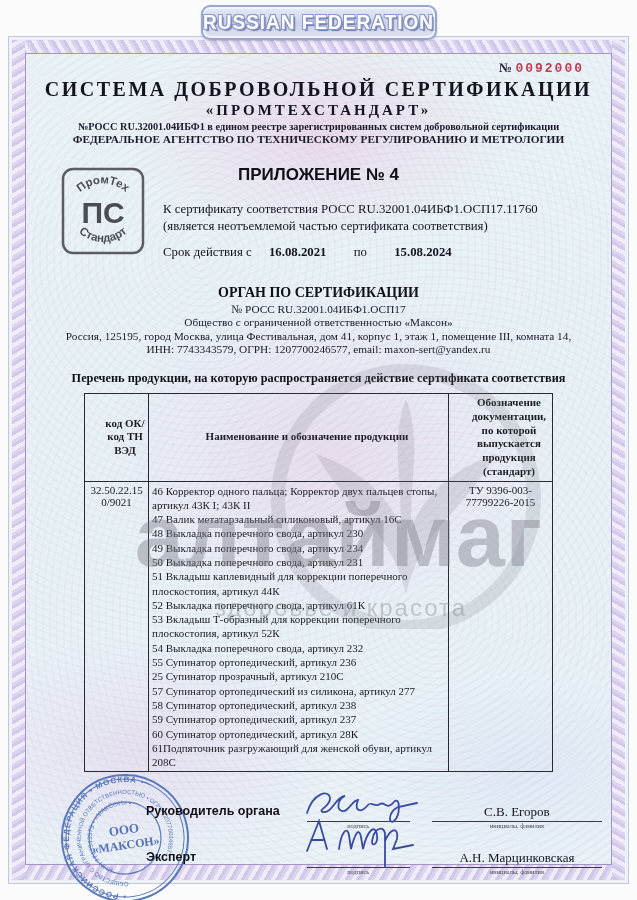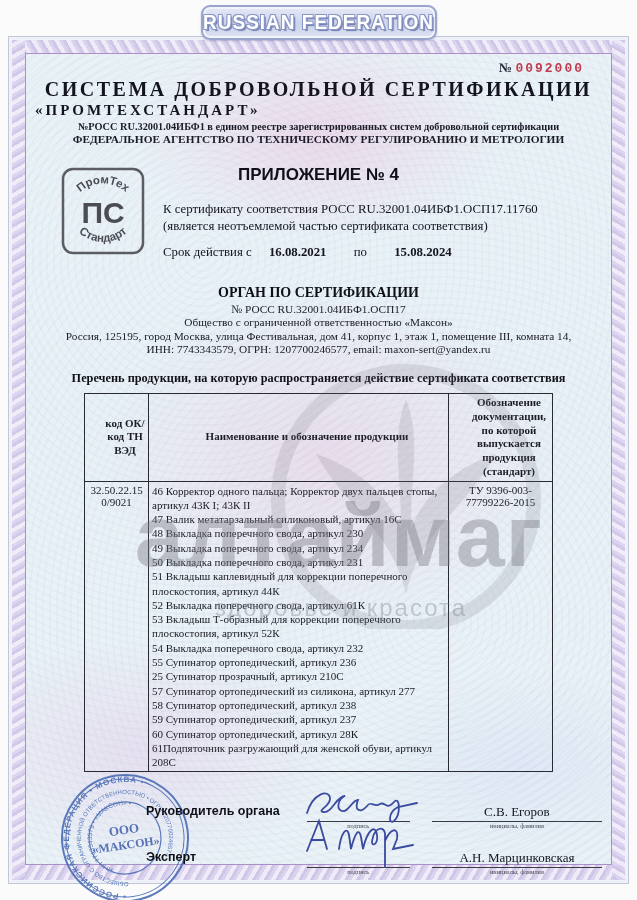"«ПРОМТЕХСТАНДАРТ»" .title2 { text-align: none -> center }
